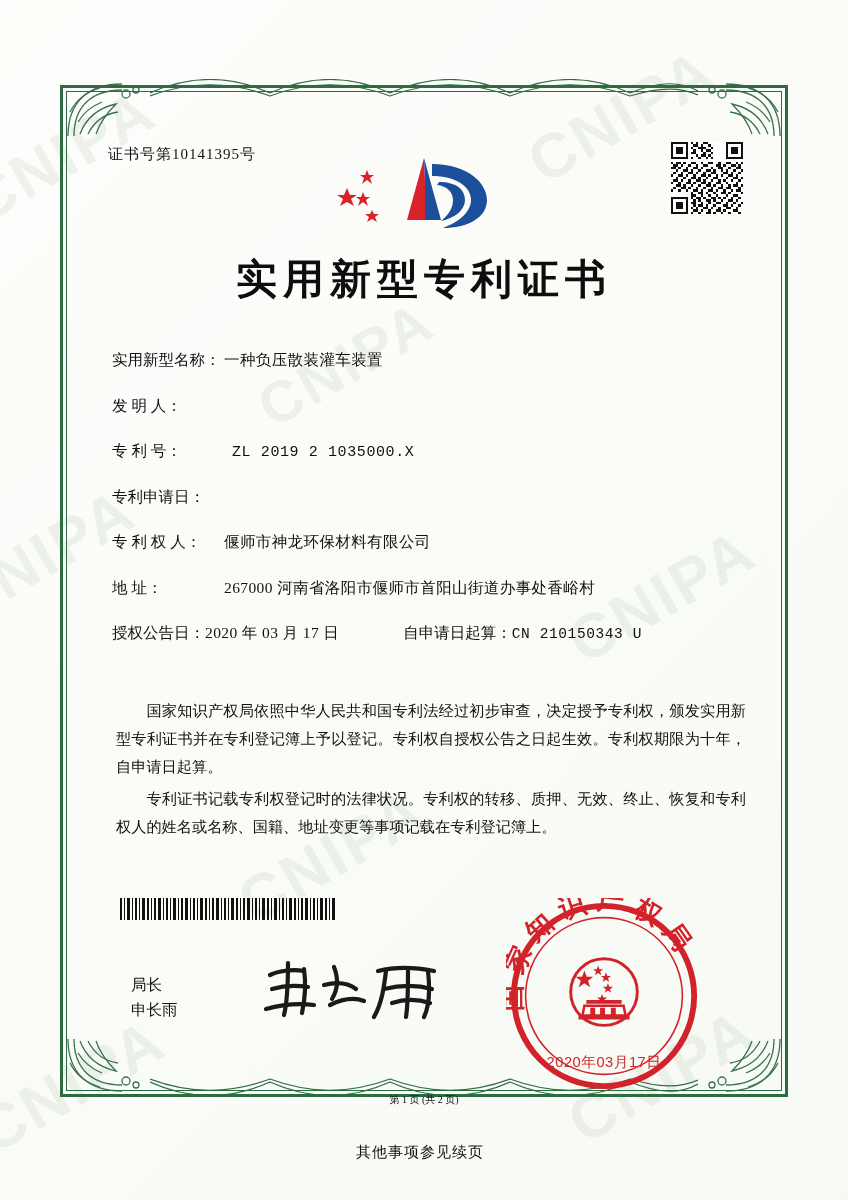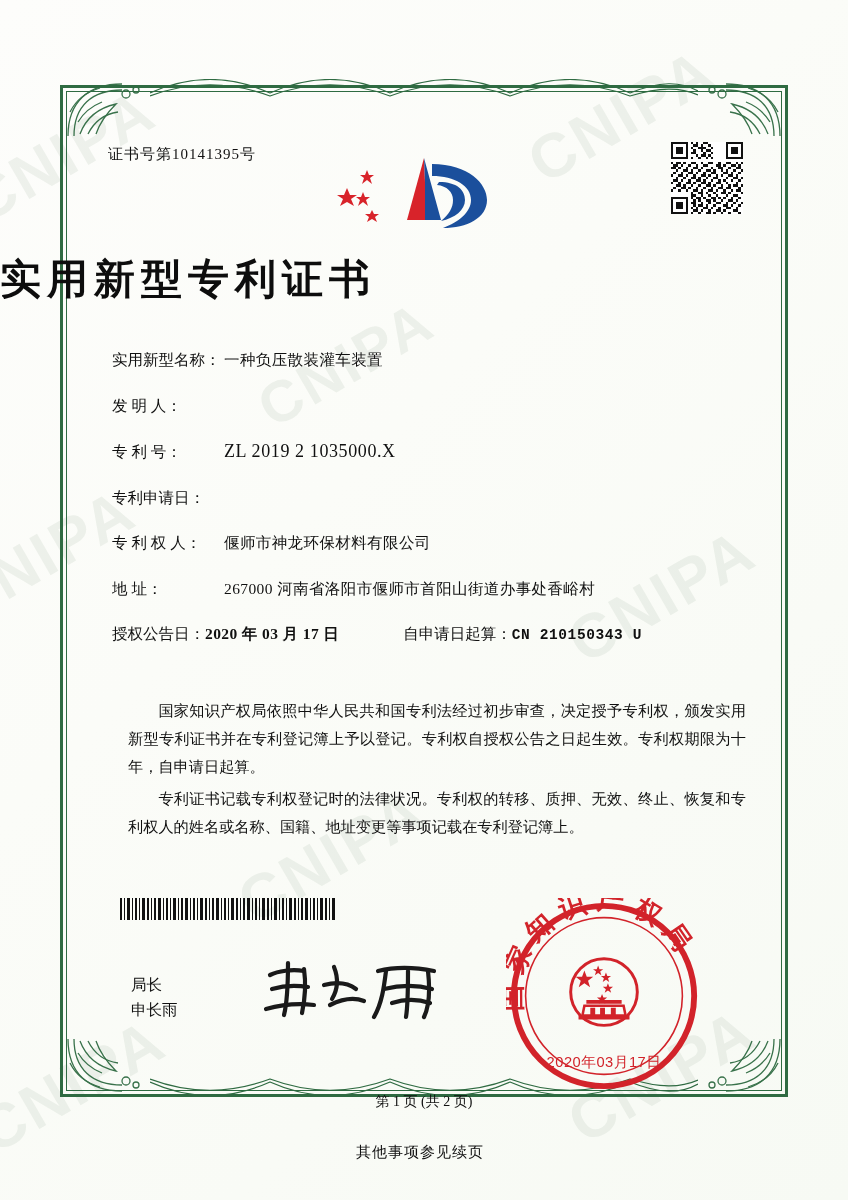"实用新型专利证书" .main-title { text-align: left -> center }
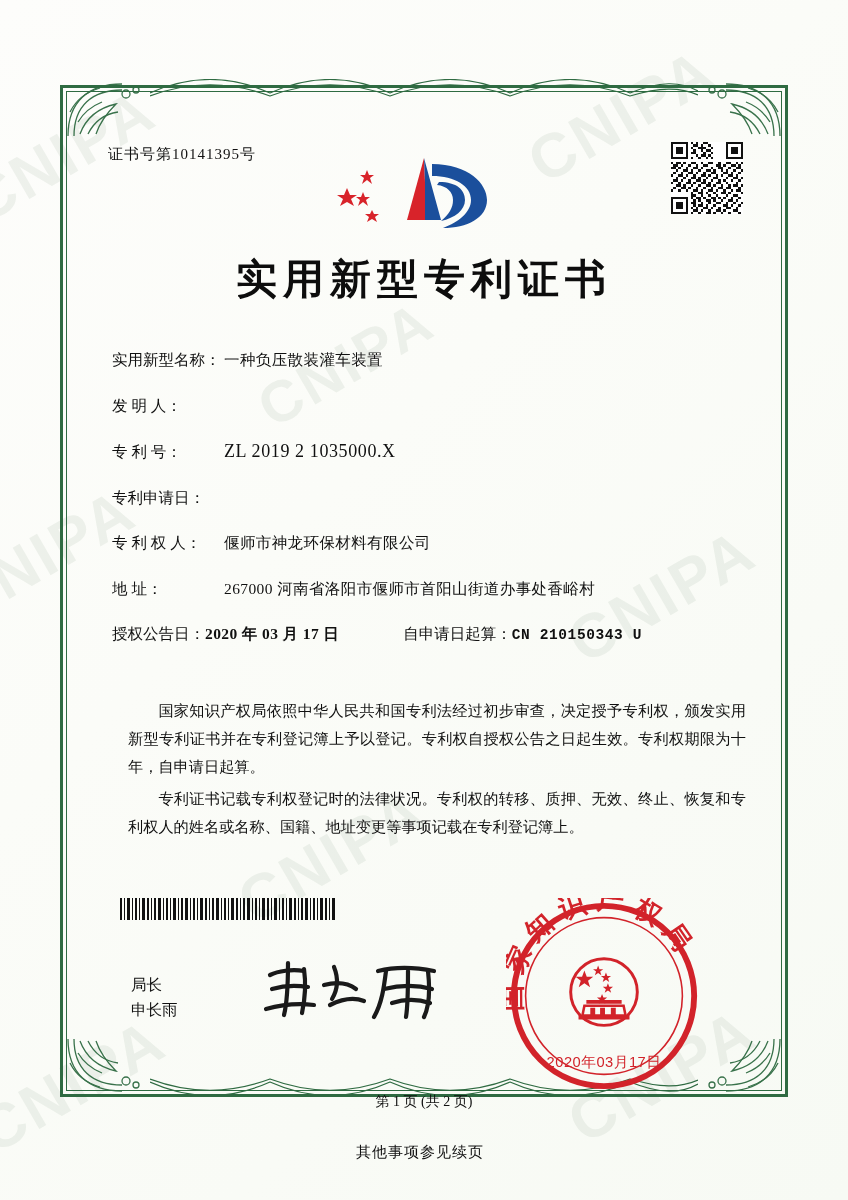"ZL 2019 2 1035000.X" .field-value.mono { font-family: Liberation Serif, serif -> Liberation Mono, monospace; font-size: 18px -> 15px; margin-left: none -> 8px }
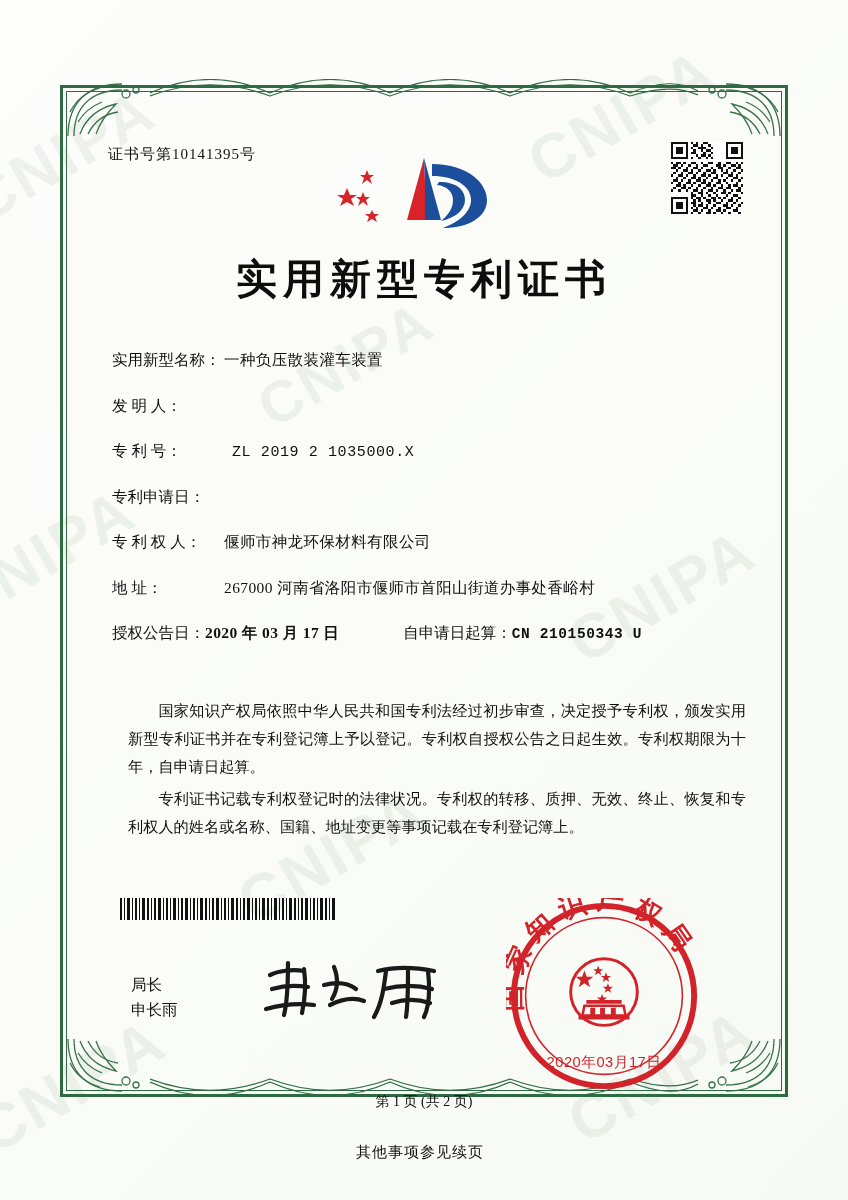"2020 年 03 月 17" .inline-value { font-weight: bold -> none }
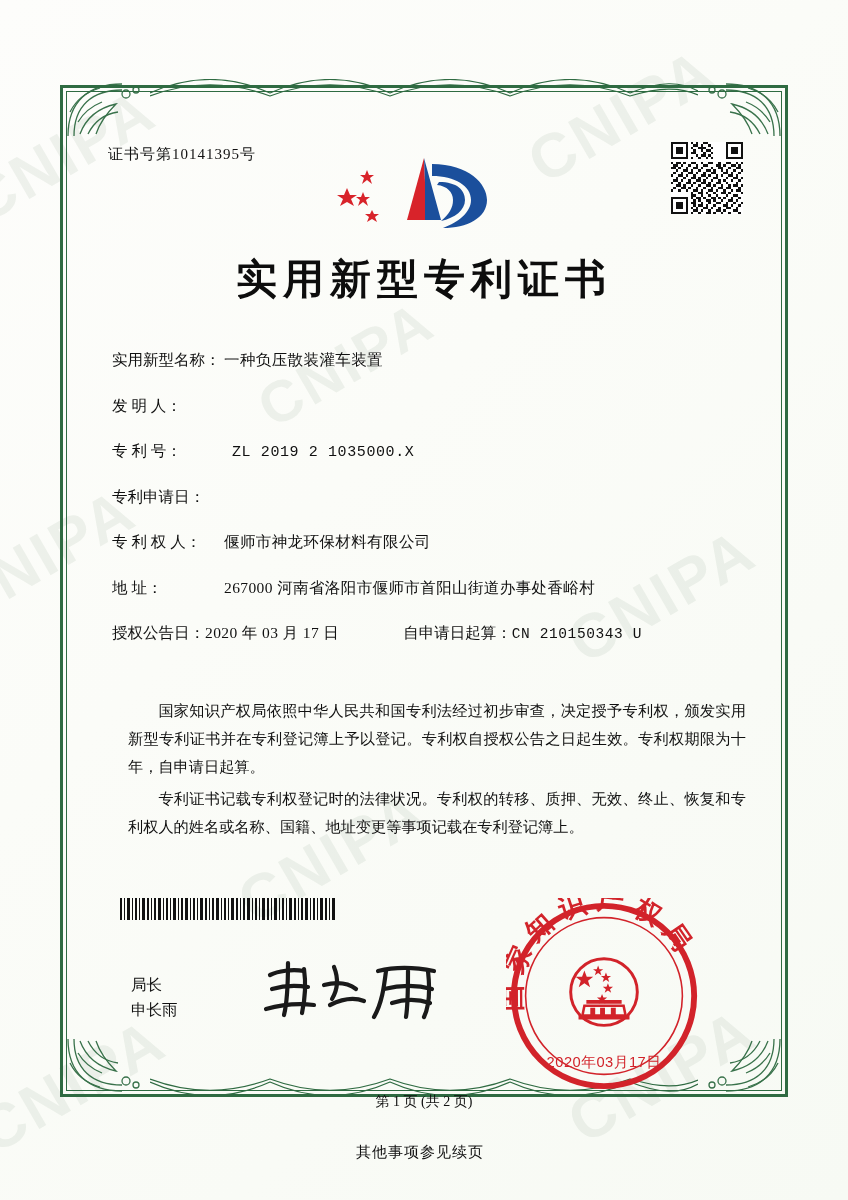"国家知识产权局依照中华人民共和国专利法经过初步审查，决定授予专利权，颁发实用新型" .paras p { margin: 0 0 4px 16px -> 0 0 4px 4px }
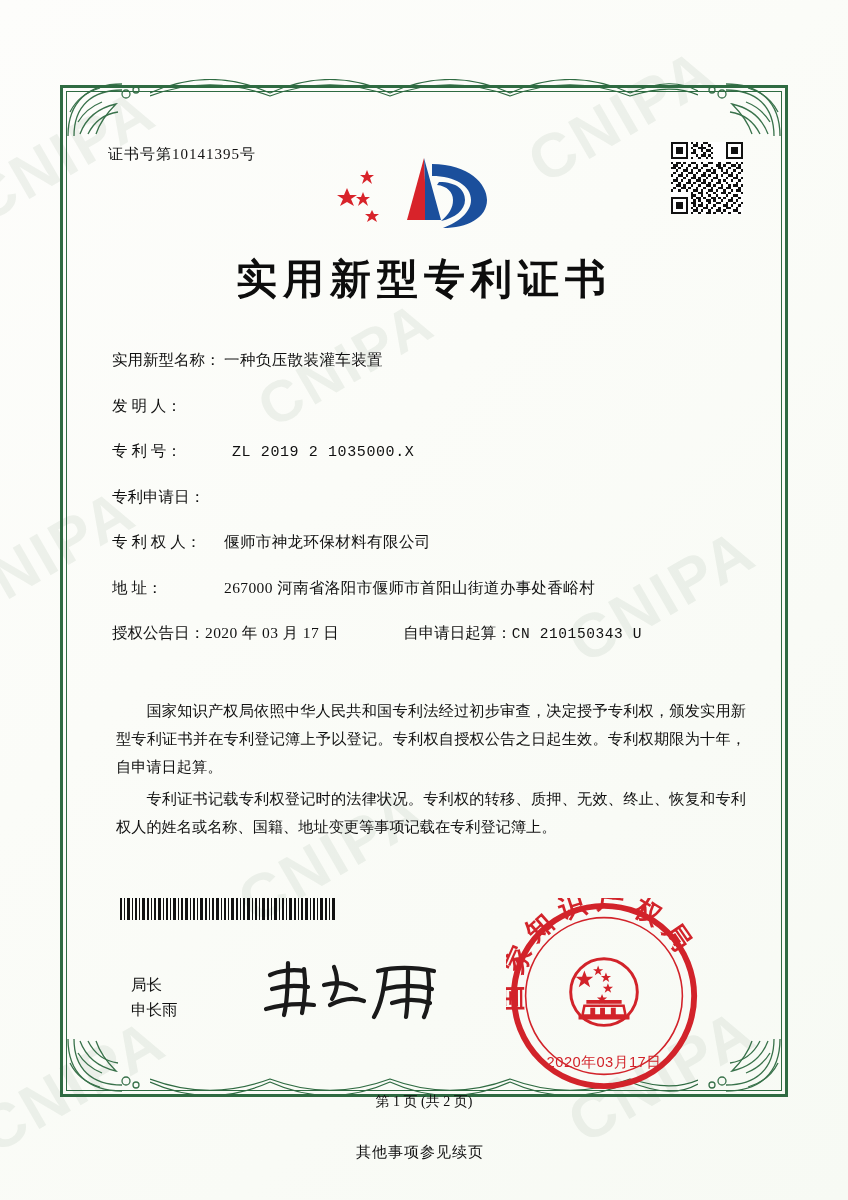"第 1 页 (共 2" .page-no { font-size: 14px -> 10px }
